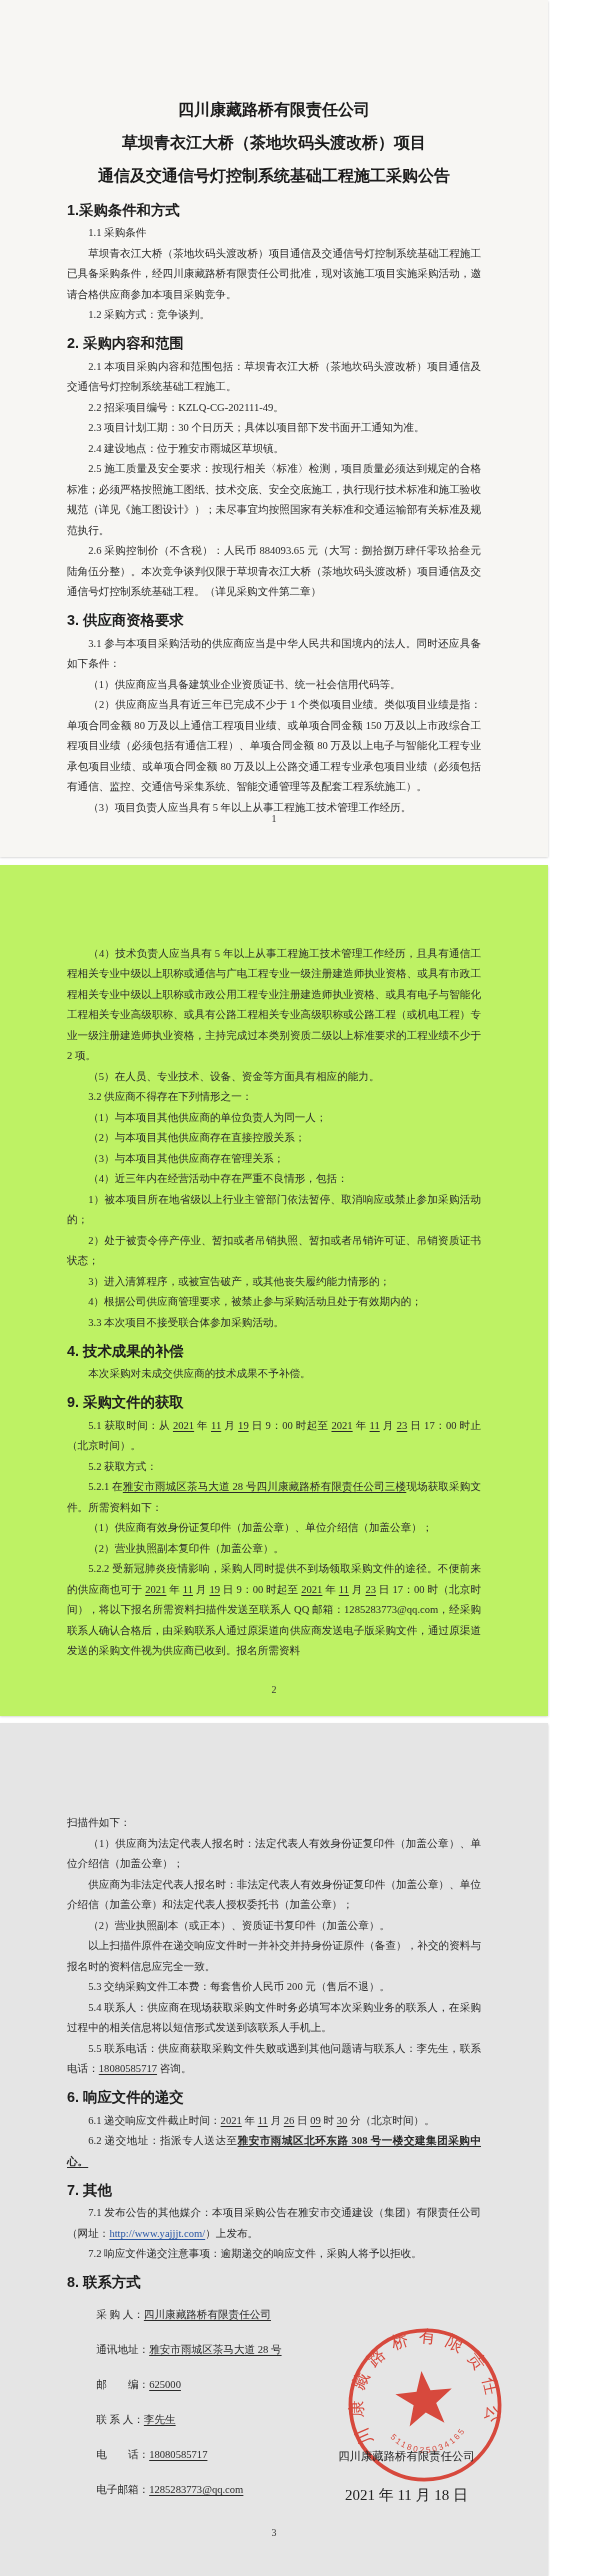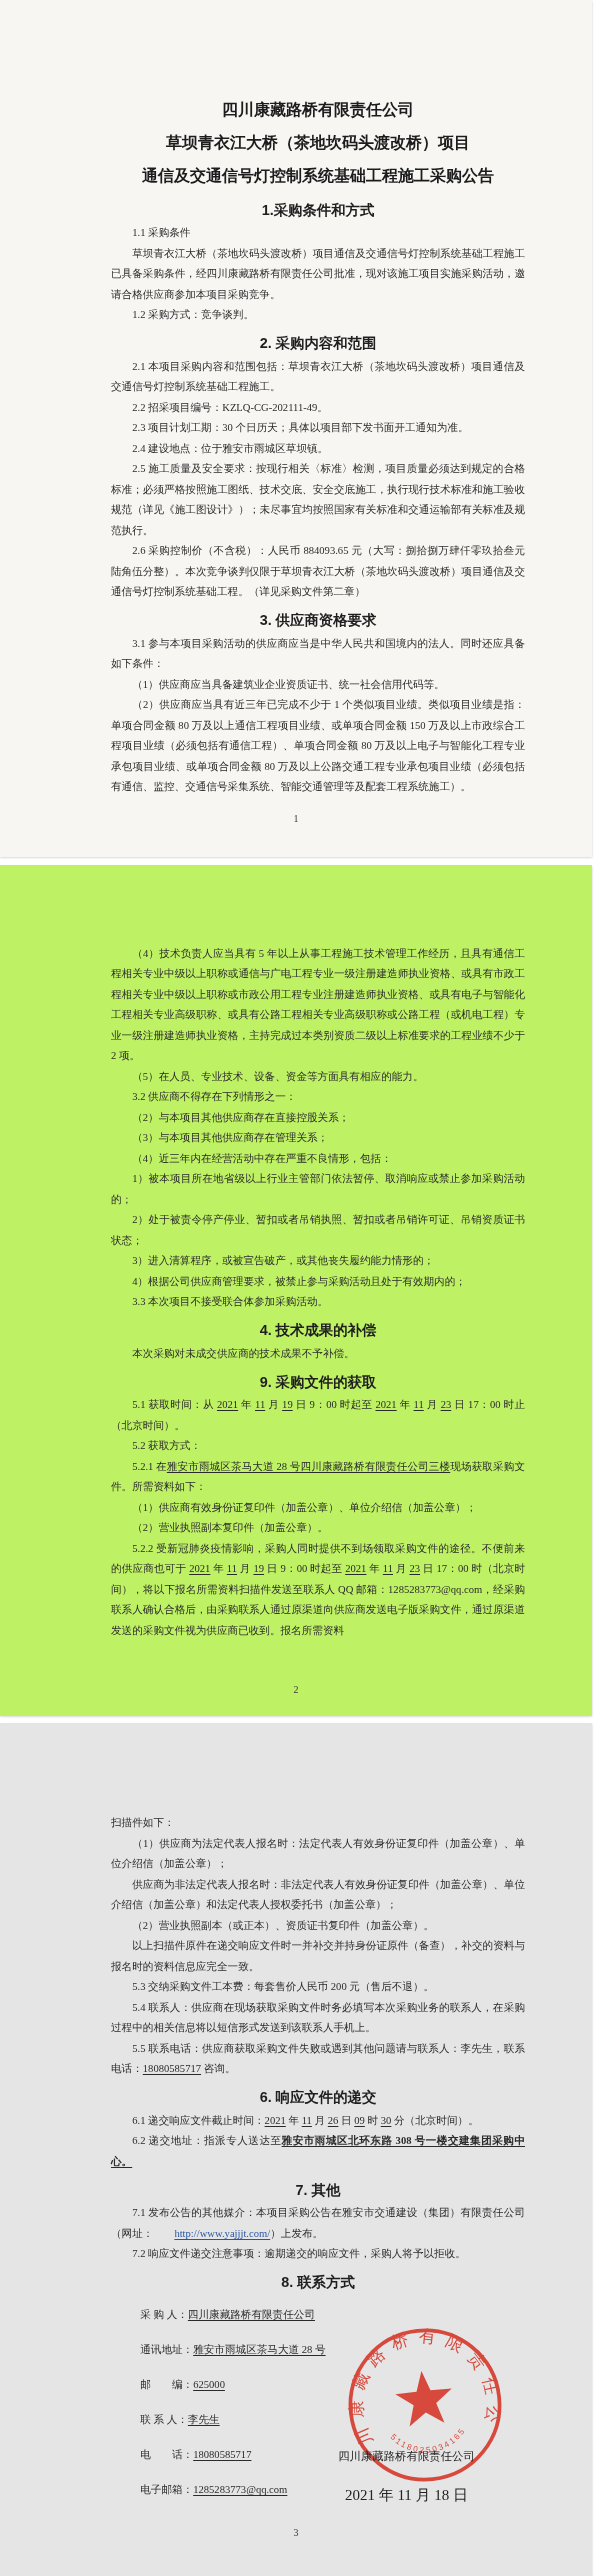"四川康藏路桥有限责任公司" .page { padding-left: 44px -> none }
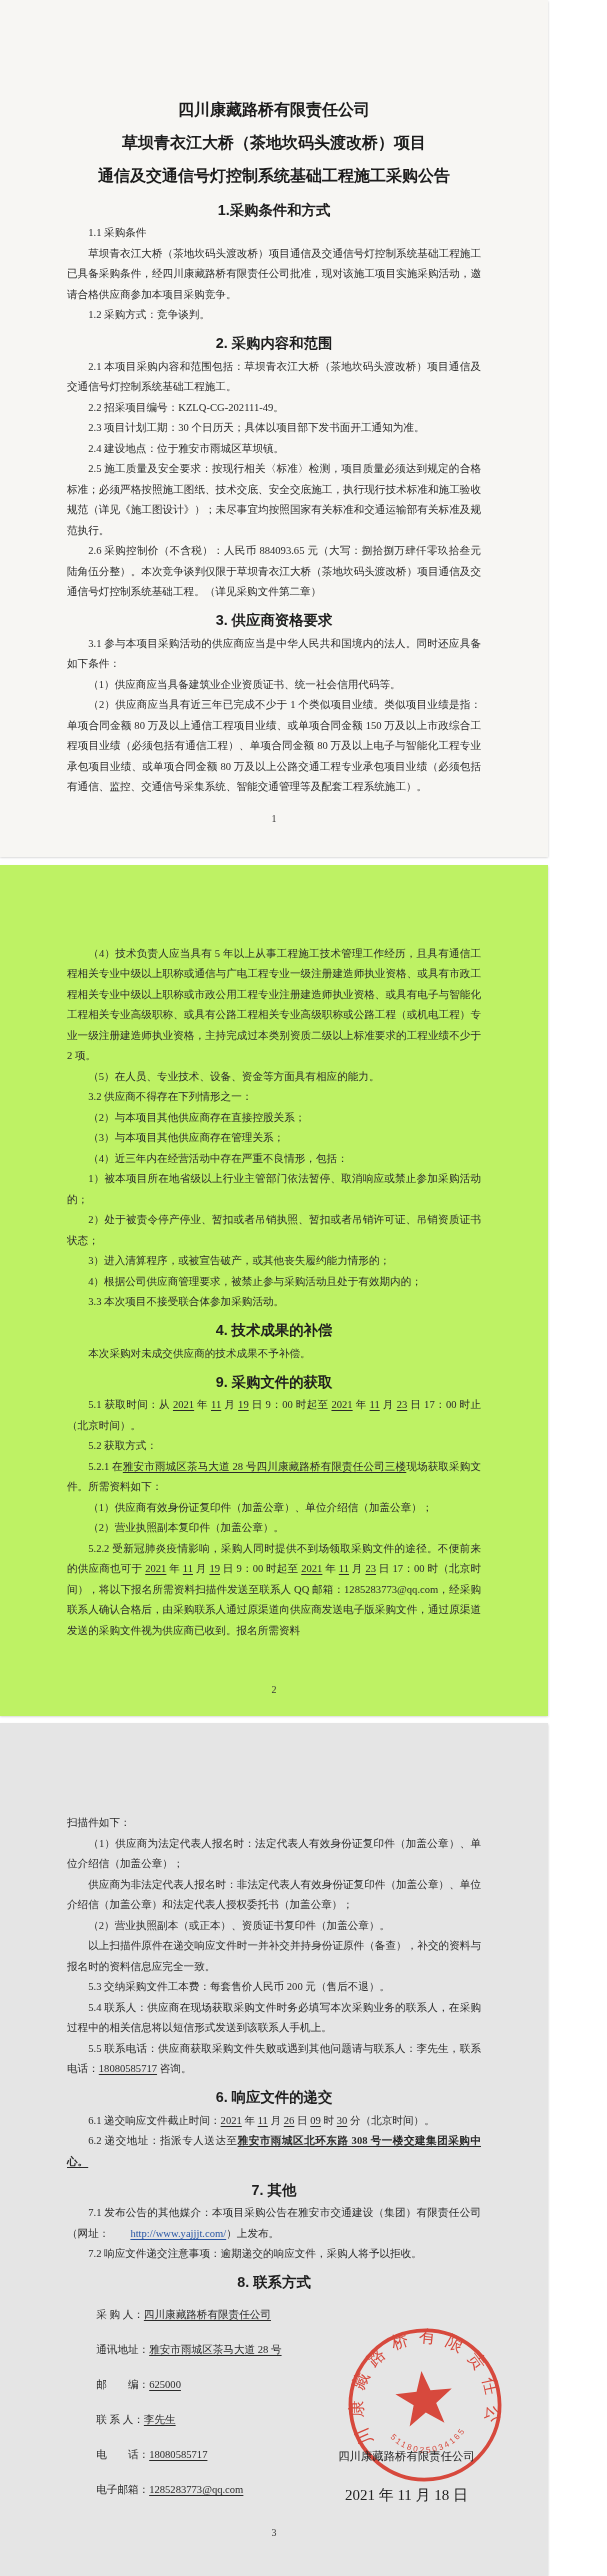"1.采购条件和方式" h2.sec { text-align: center -> none }
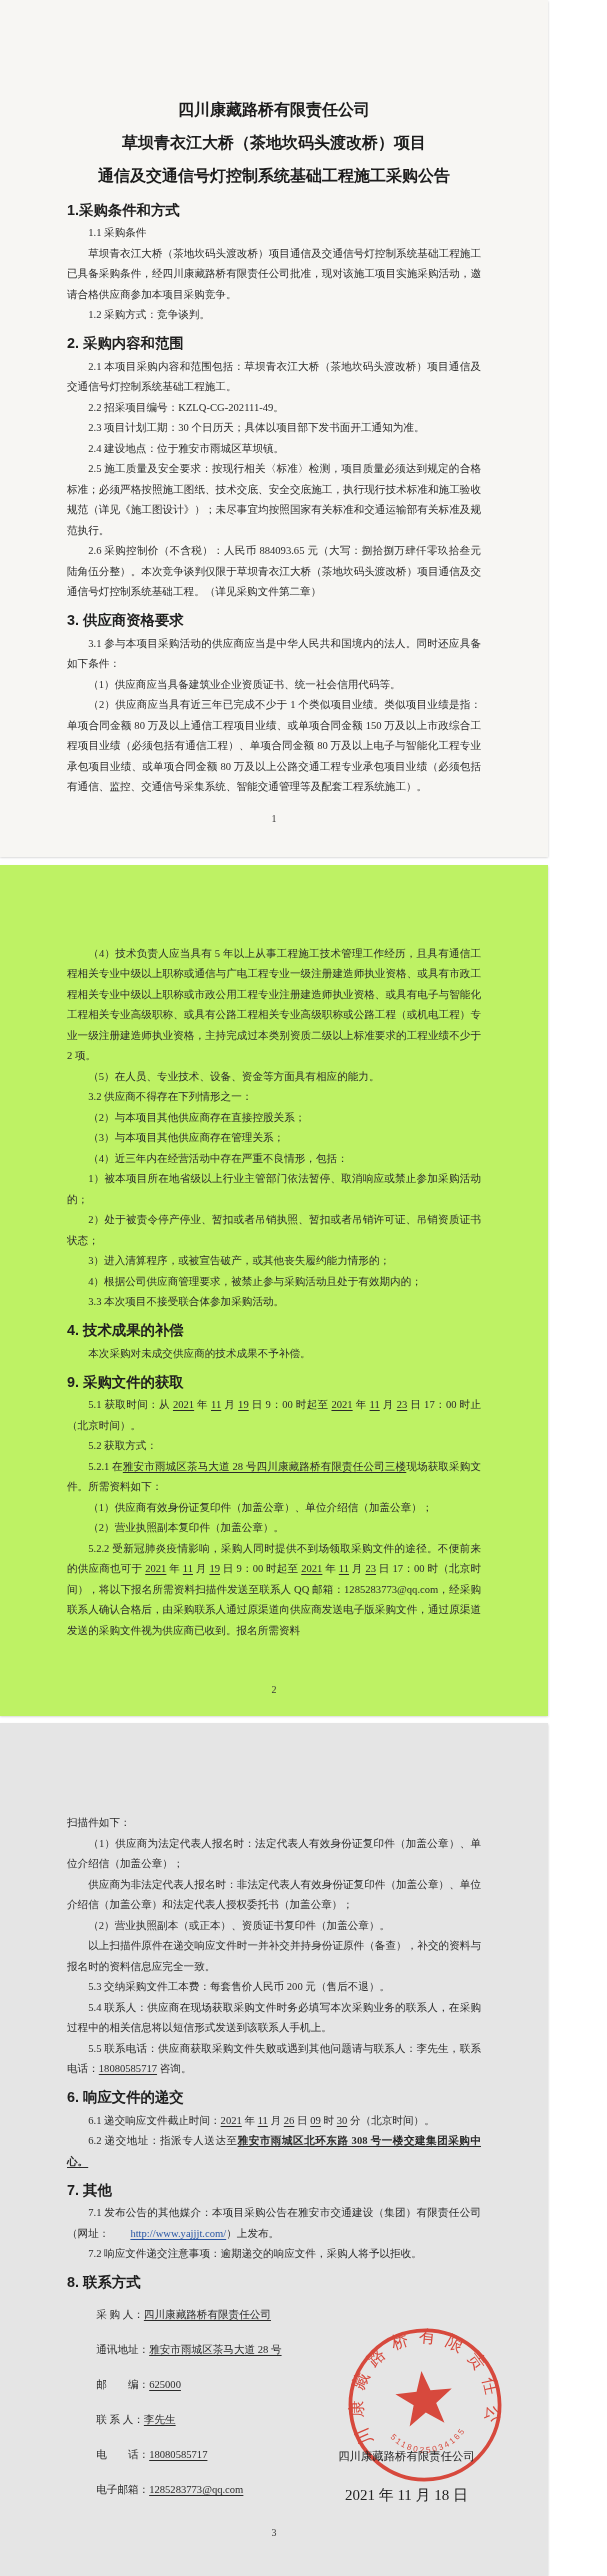"（3）项目负责人应当具有 5 年以上从事工程施工技术管理工作经历。" p.body { html: none -> <p>（3）项目负责人应当具有 5 年以上从事工程施工技术管理工作经历。</p> }
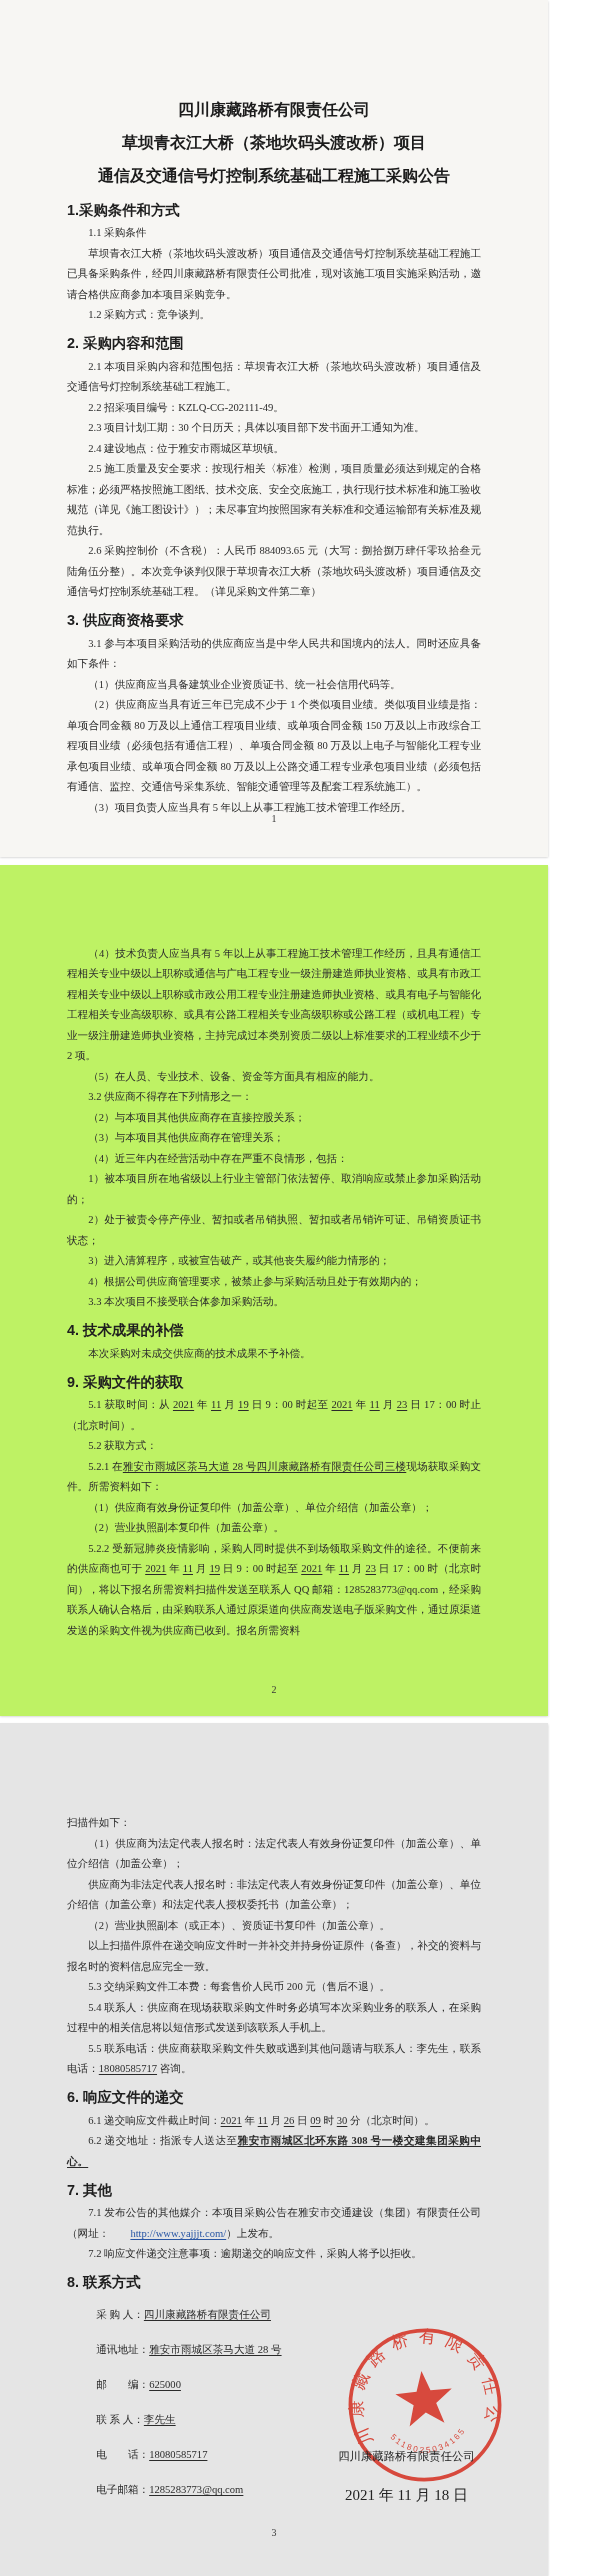"（1）与本项目其他供应商的单位负责人为同一人；" p.body { html: none -> <p>（1）与本项目其他供应商的单位负责人为同一人；</p> }
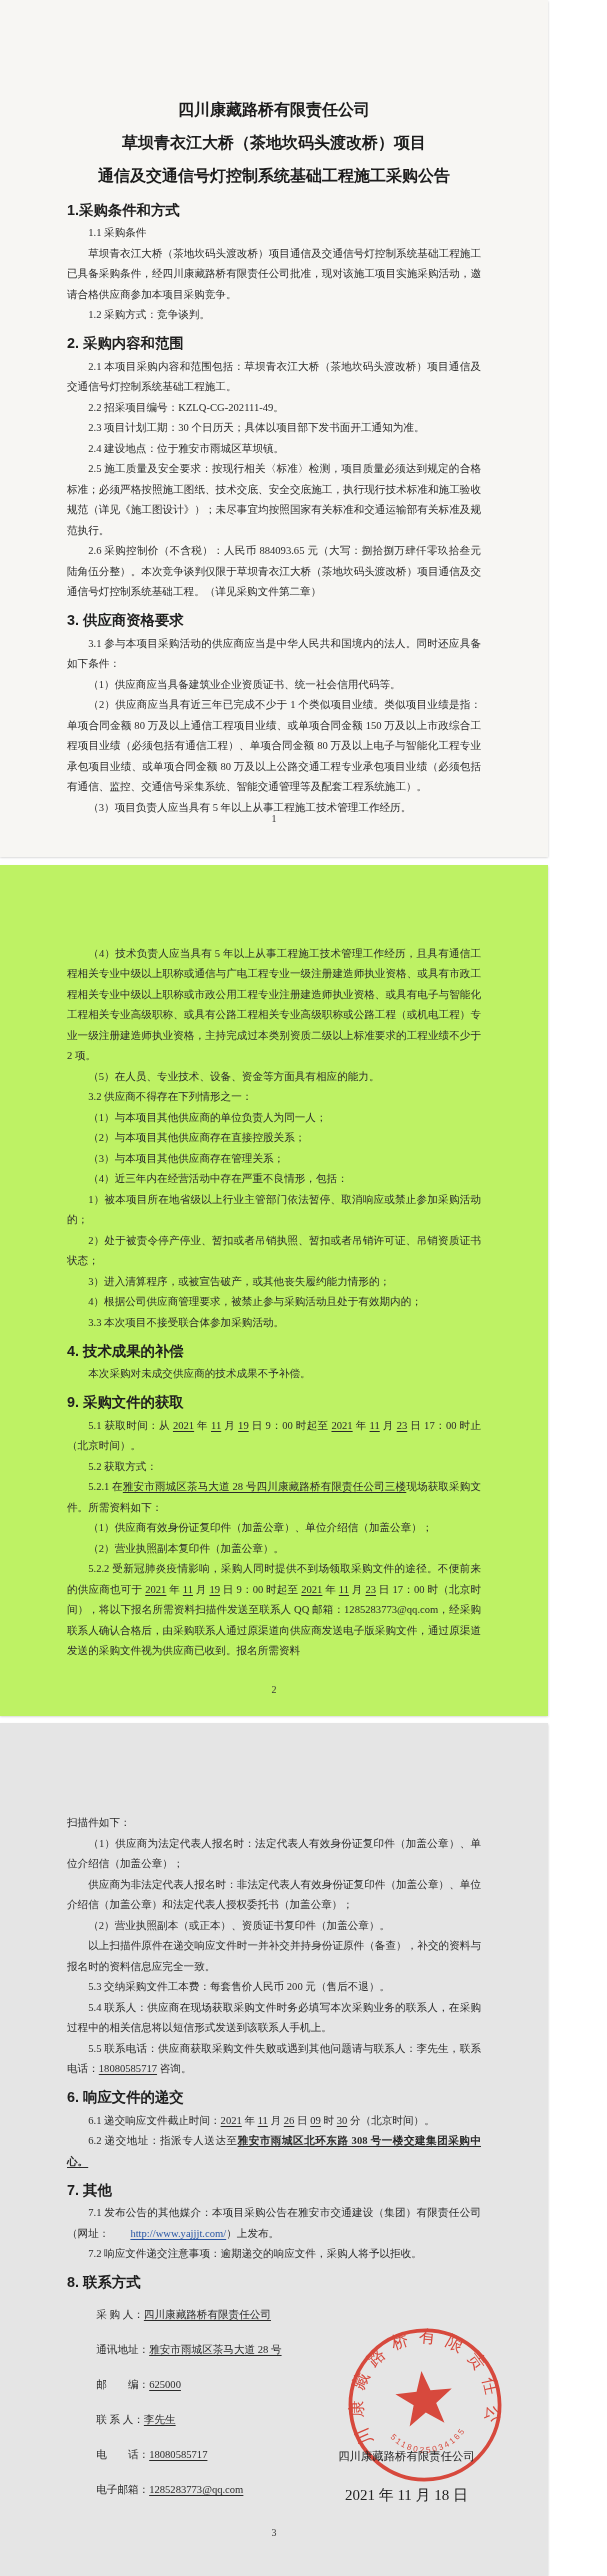"http://www.yajjjt.com/" .link { margin-left: 21px -> none }
